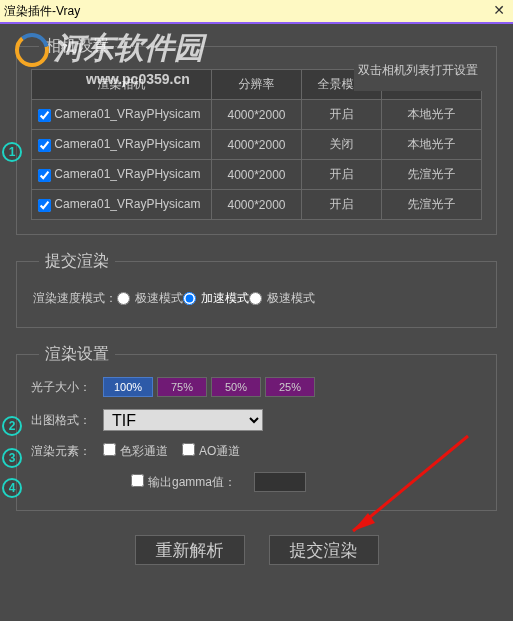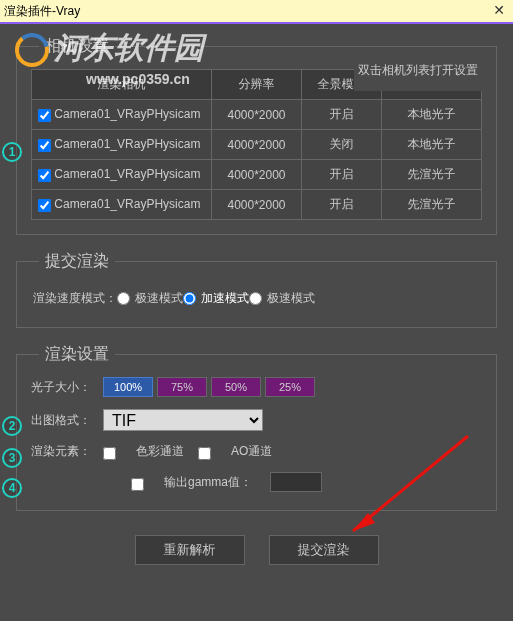"色彩通道" .chk-item { align-items: flex-end -> flex-start; gap: 20px -> 4px }
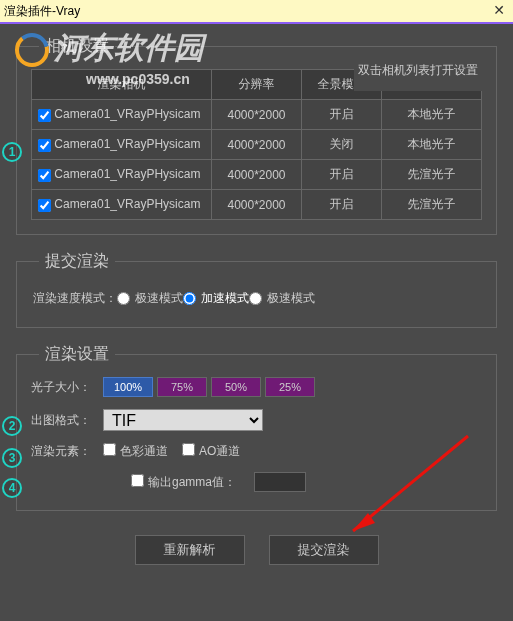"重新解析" .main-btn { font-size: 13px -> 17px }
